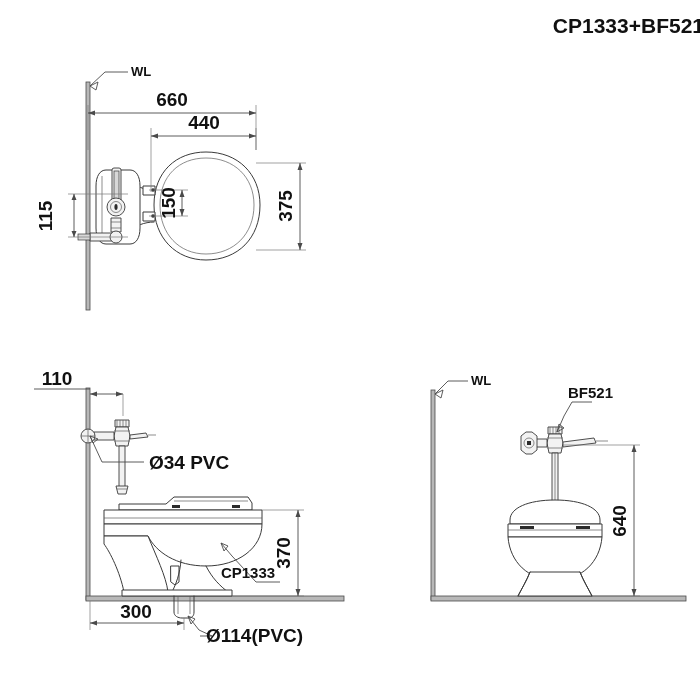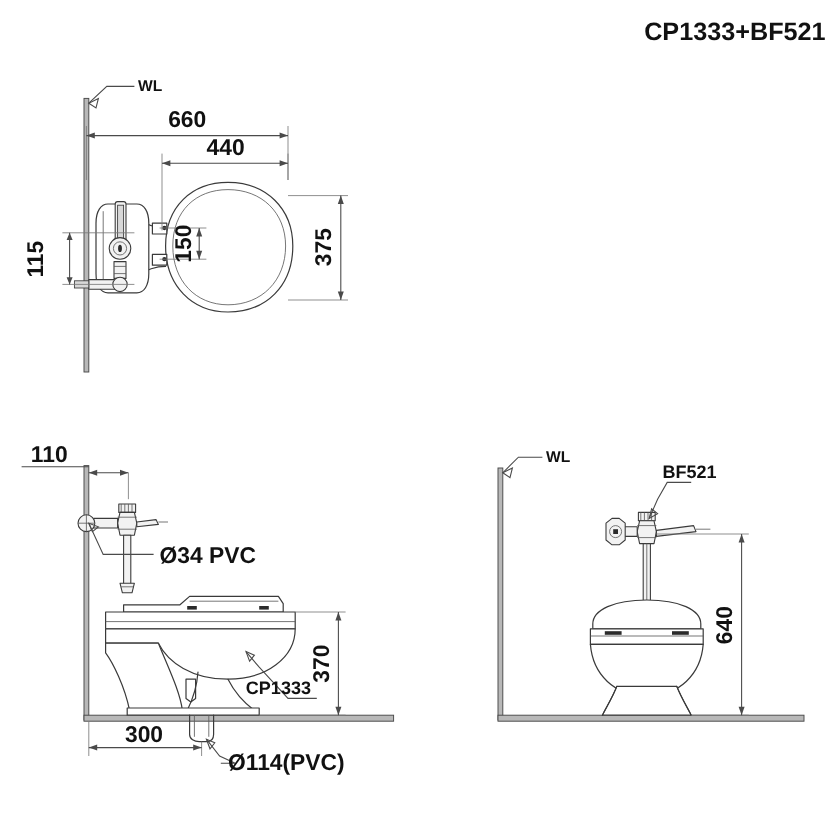"CP1333+BF521" #drawing-root { left: 0 -> 16px }
